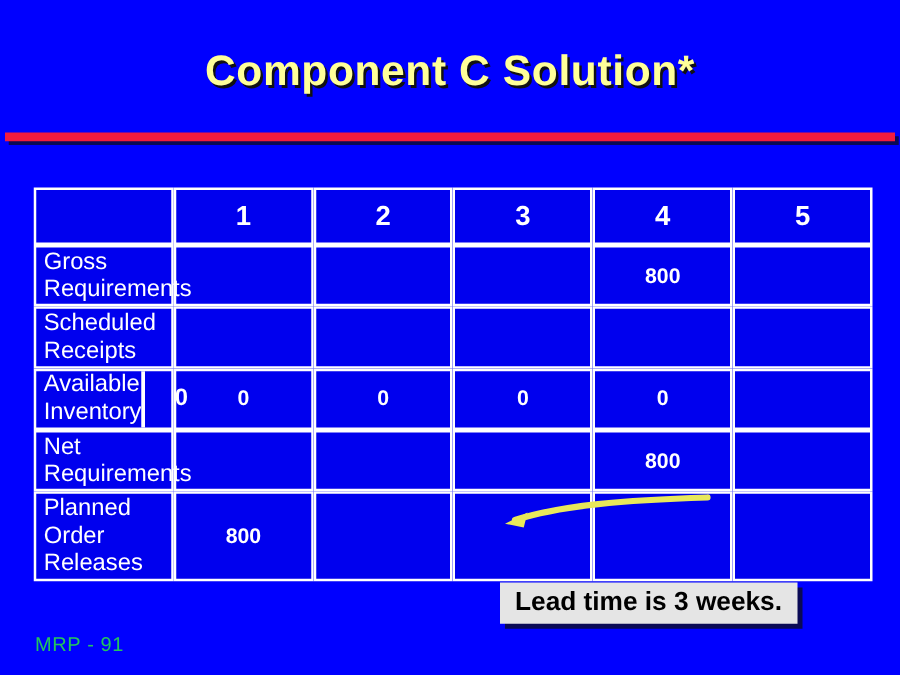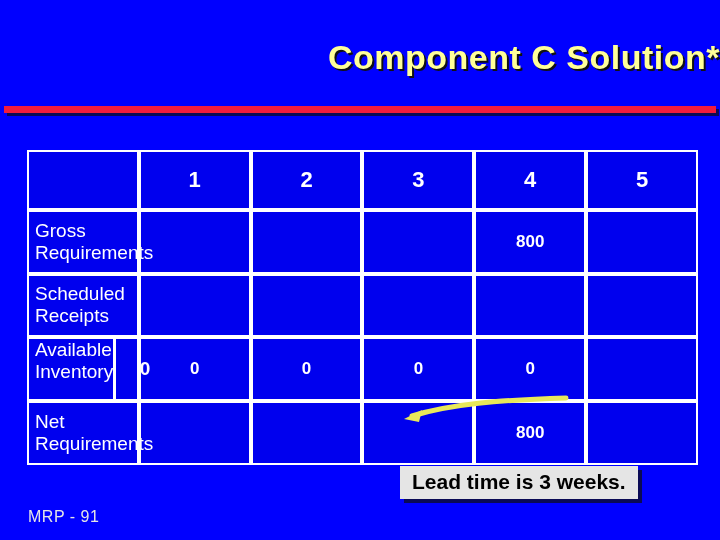"Component C Solution*" #slide-title { text-align: right -> center }
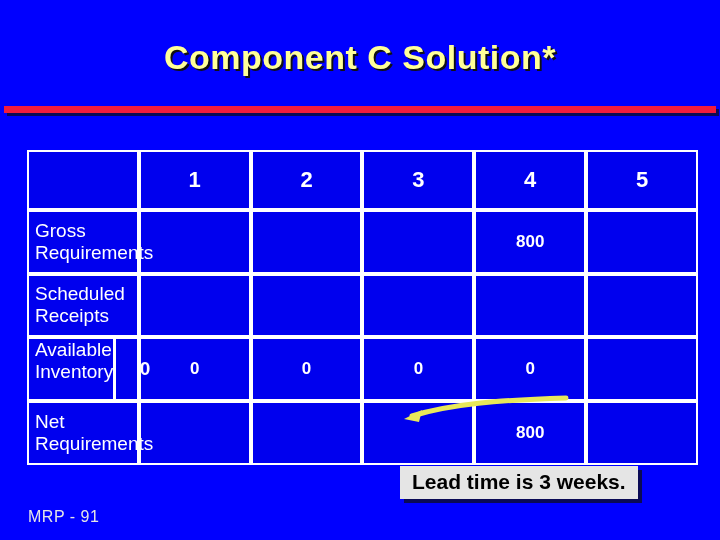"Planned Order Releases" tr { html: none -> <tr> <td>Planned Order Releases</td> <td>800</td> <td></td> <td></td> <td></td> <td></td> </tr> }
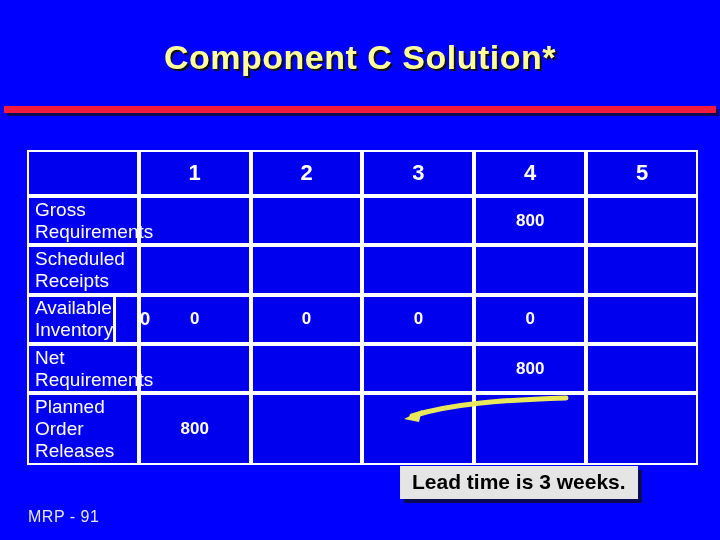"MRP - 91" #footer-tag { color: #e5e5e5 -> #22c55e }
